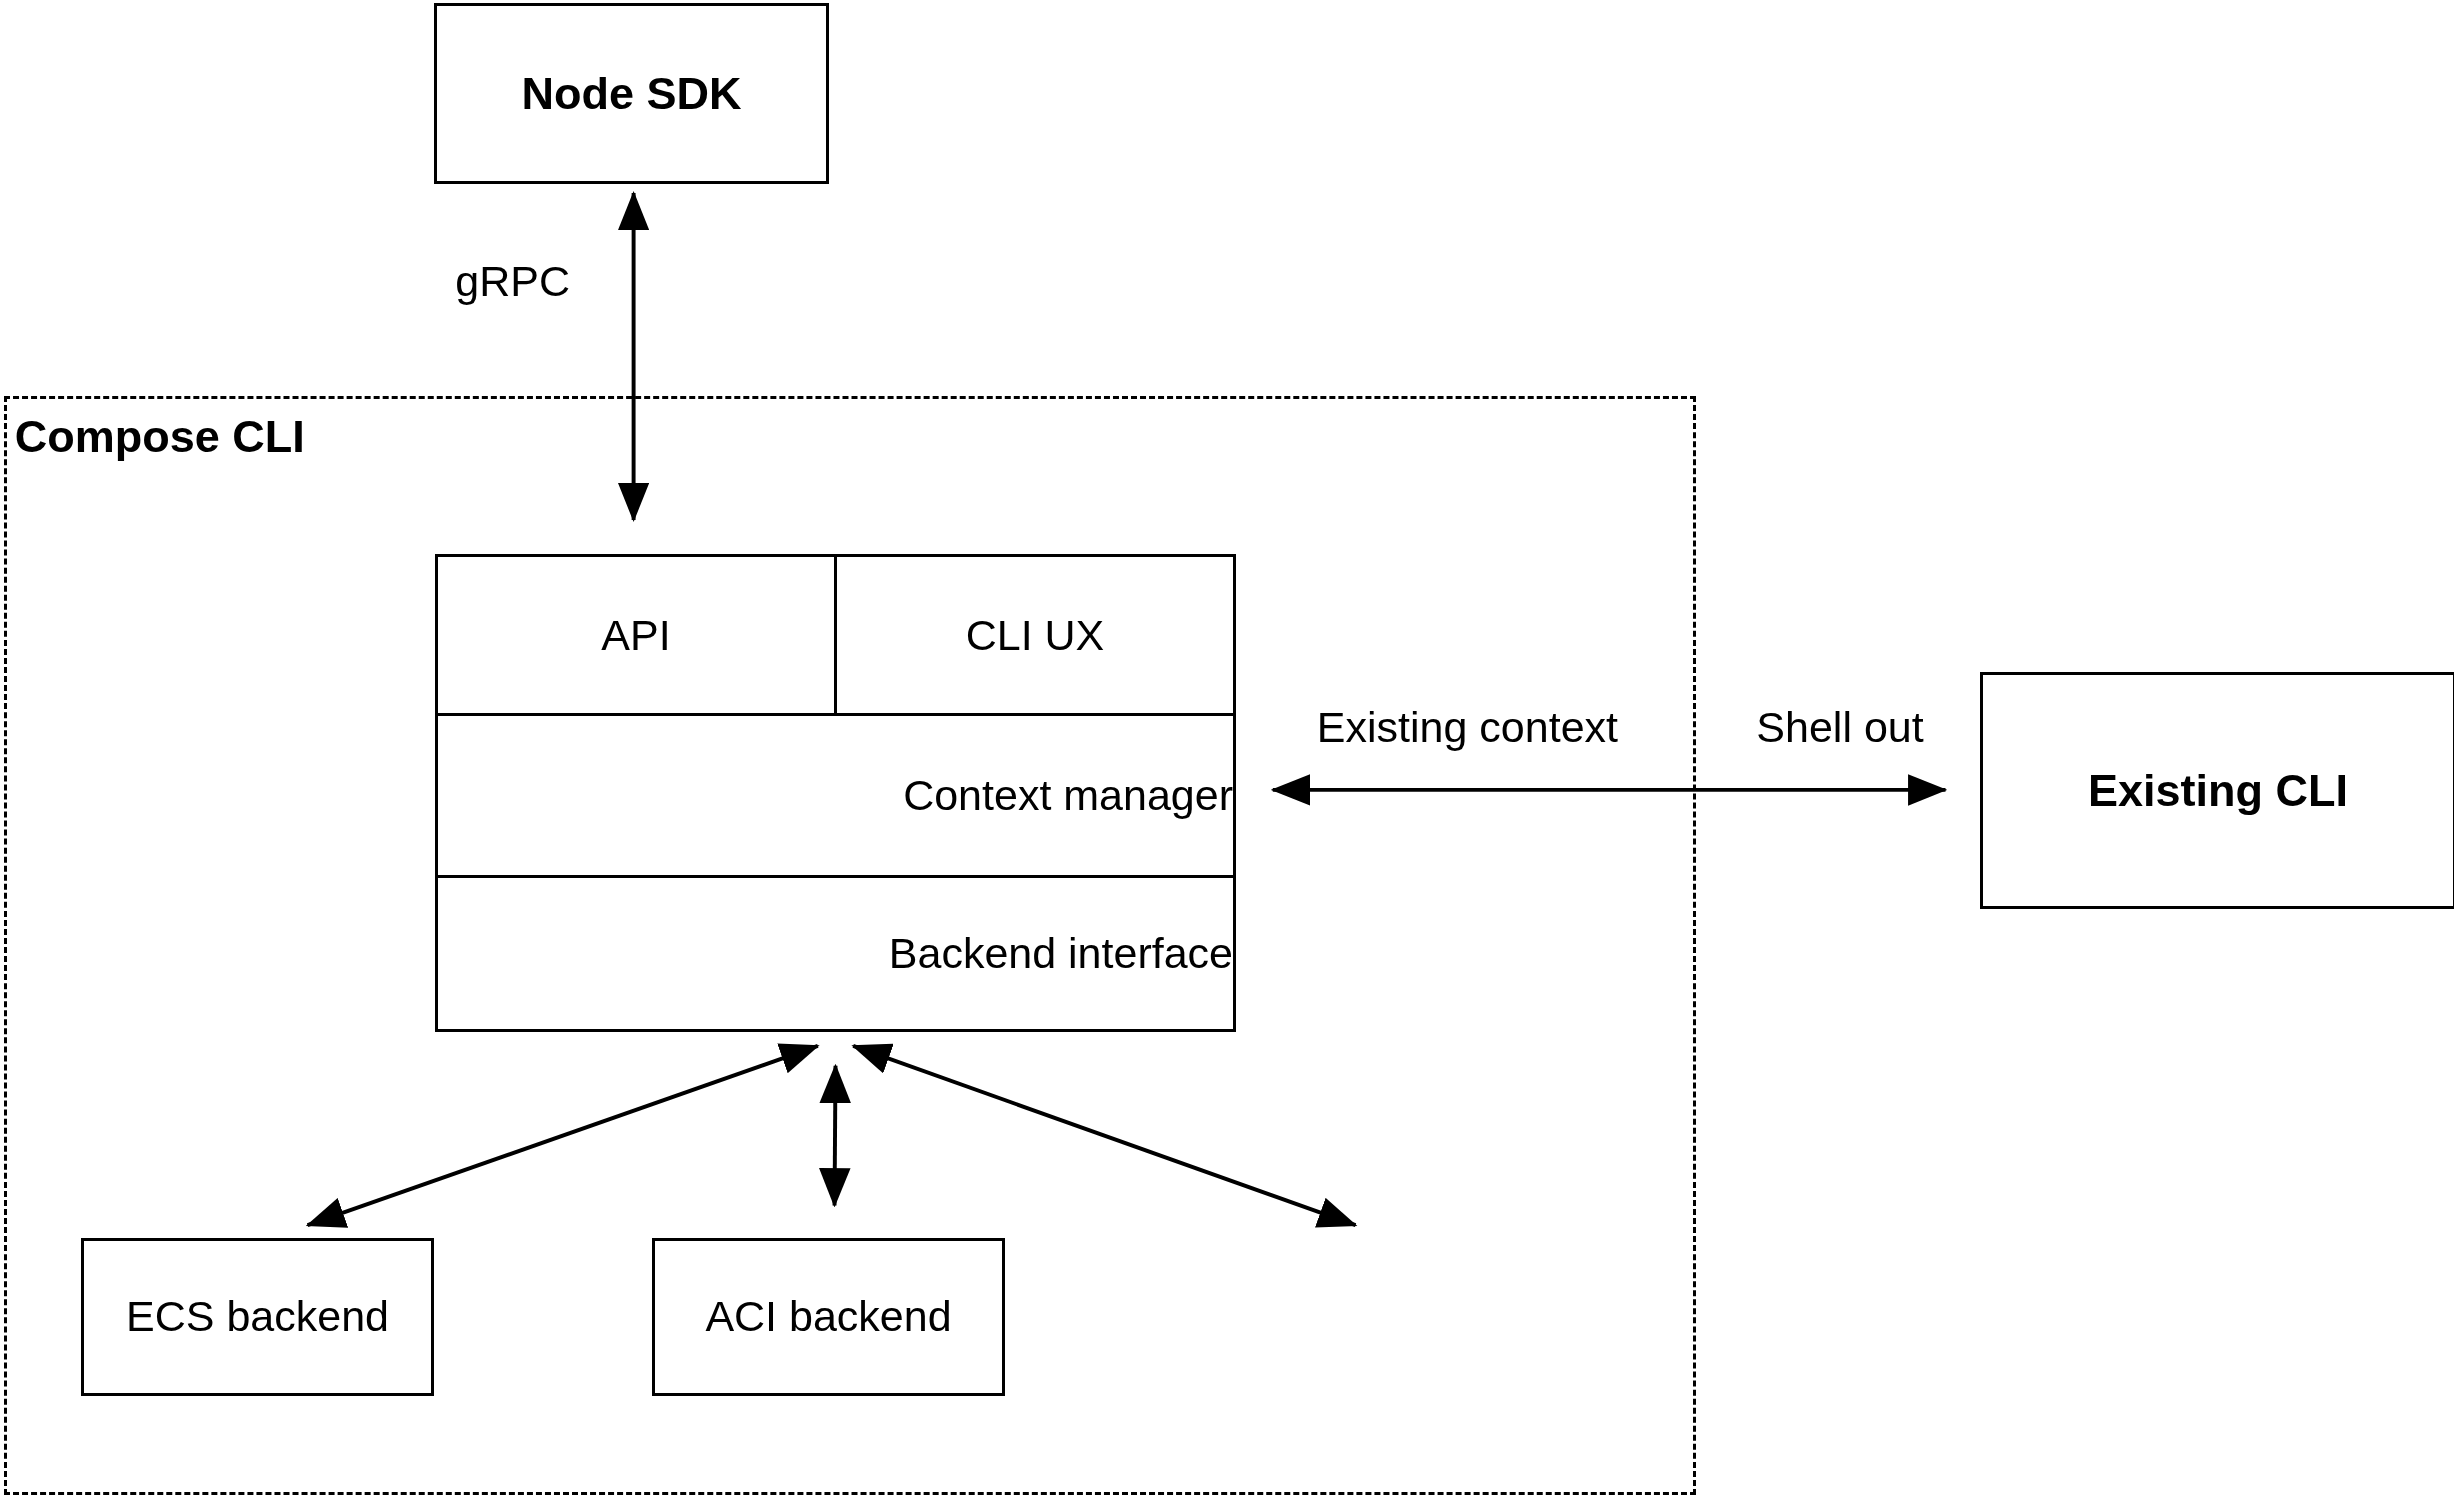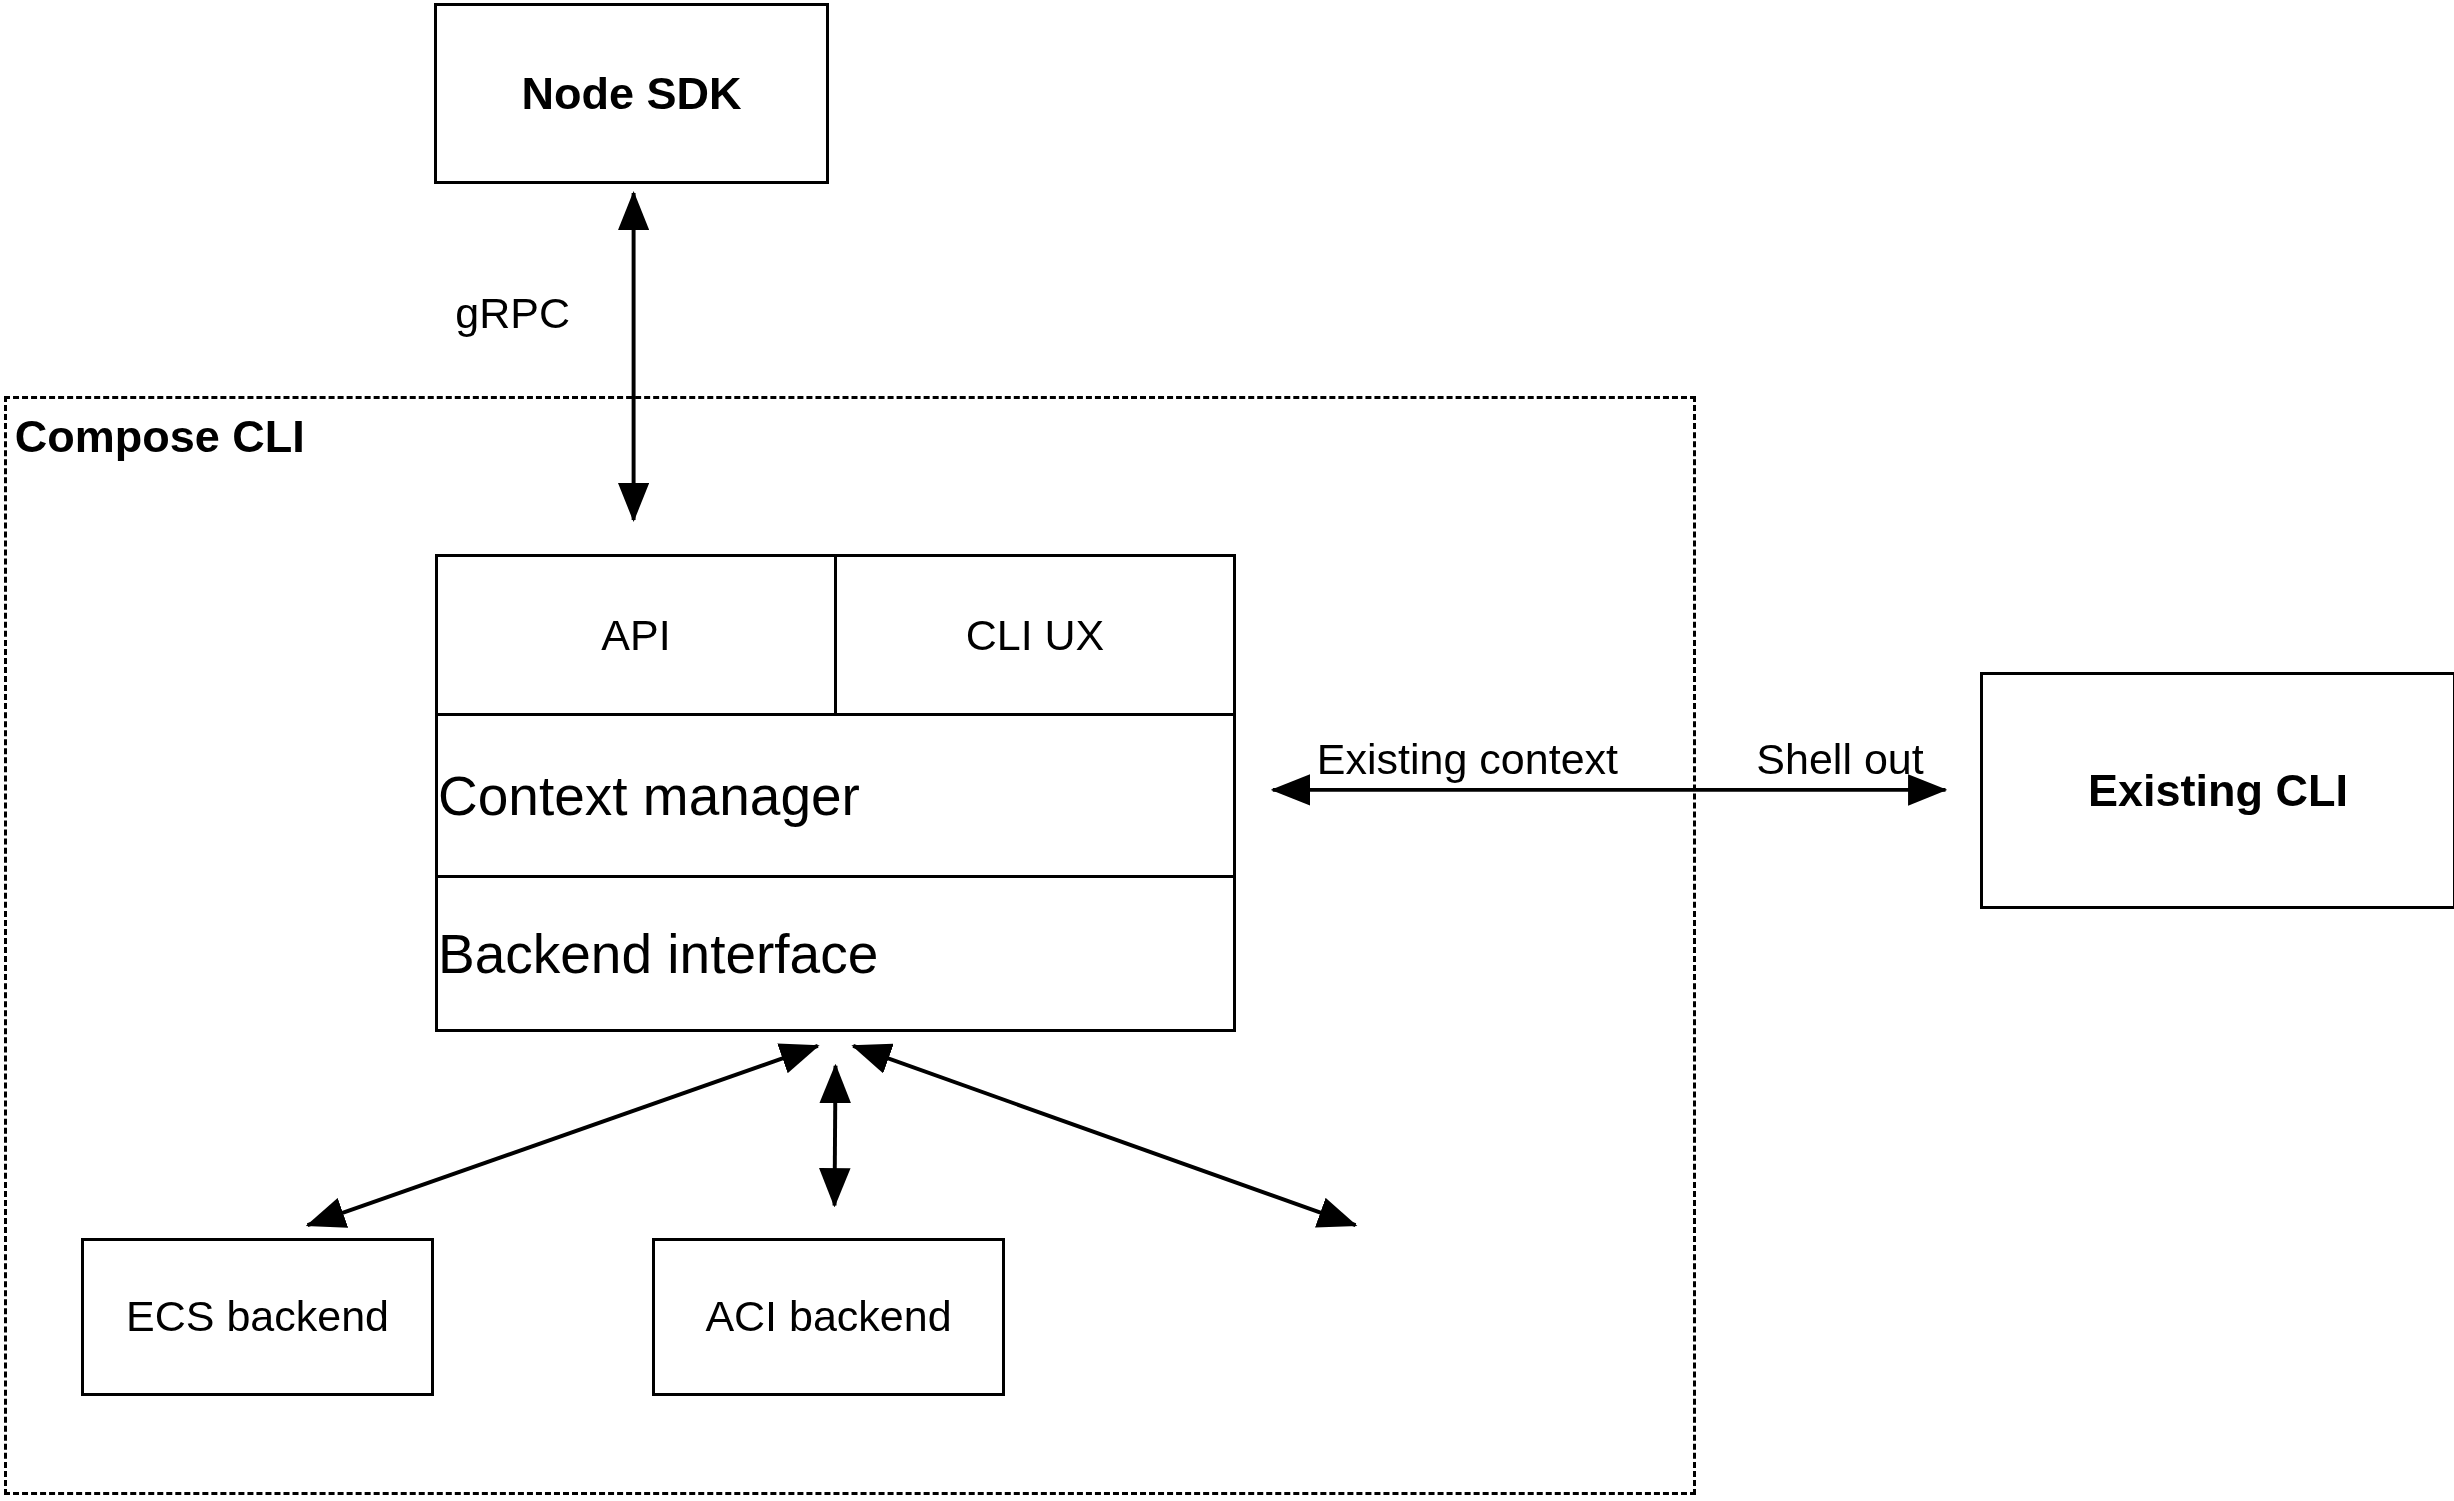"gRPC" .edge-label { margin-top: 32px -> none }
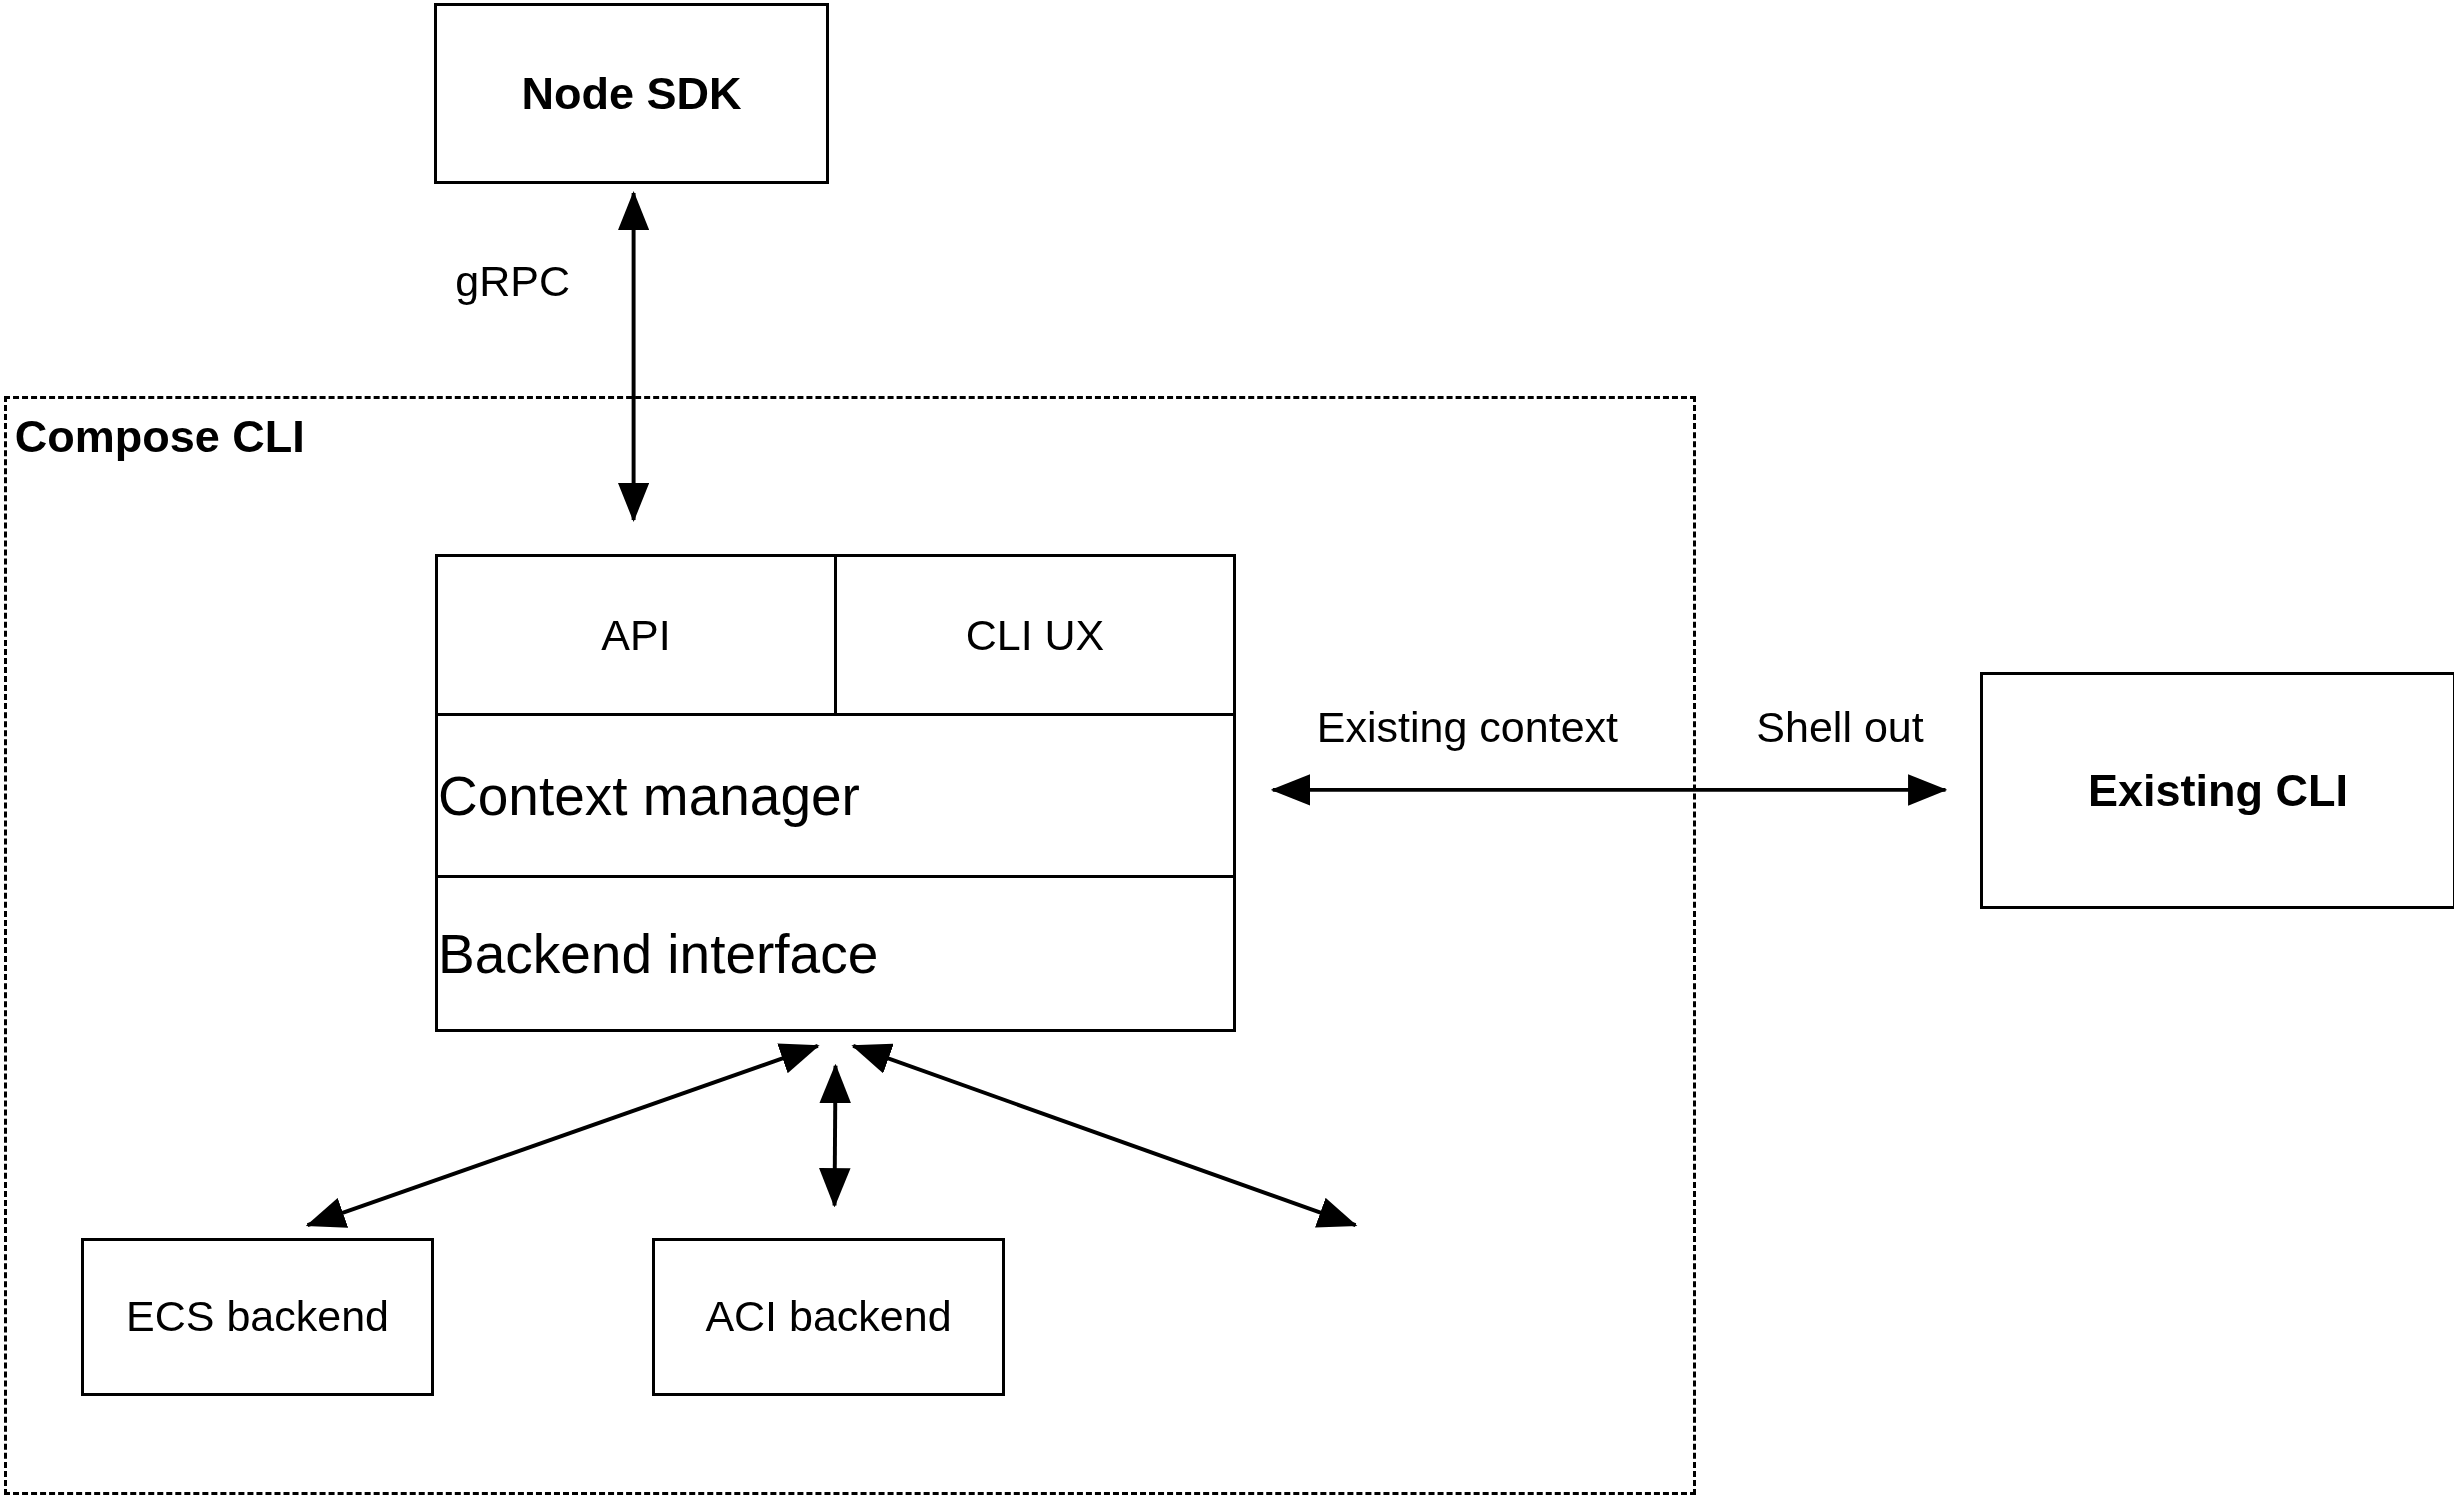"Context manager" .rowlabel { font-size: 55px -> 43px; justify-content: flex-start -> flex-end }
